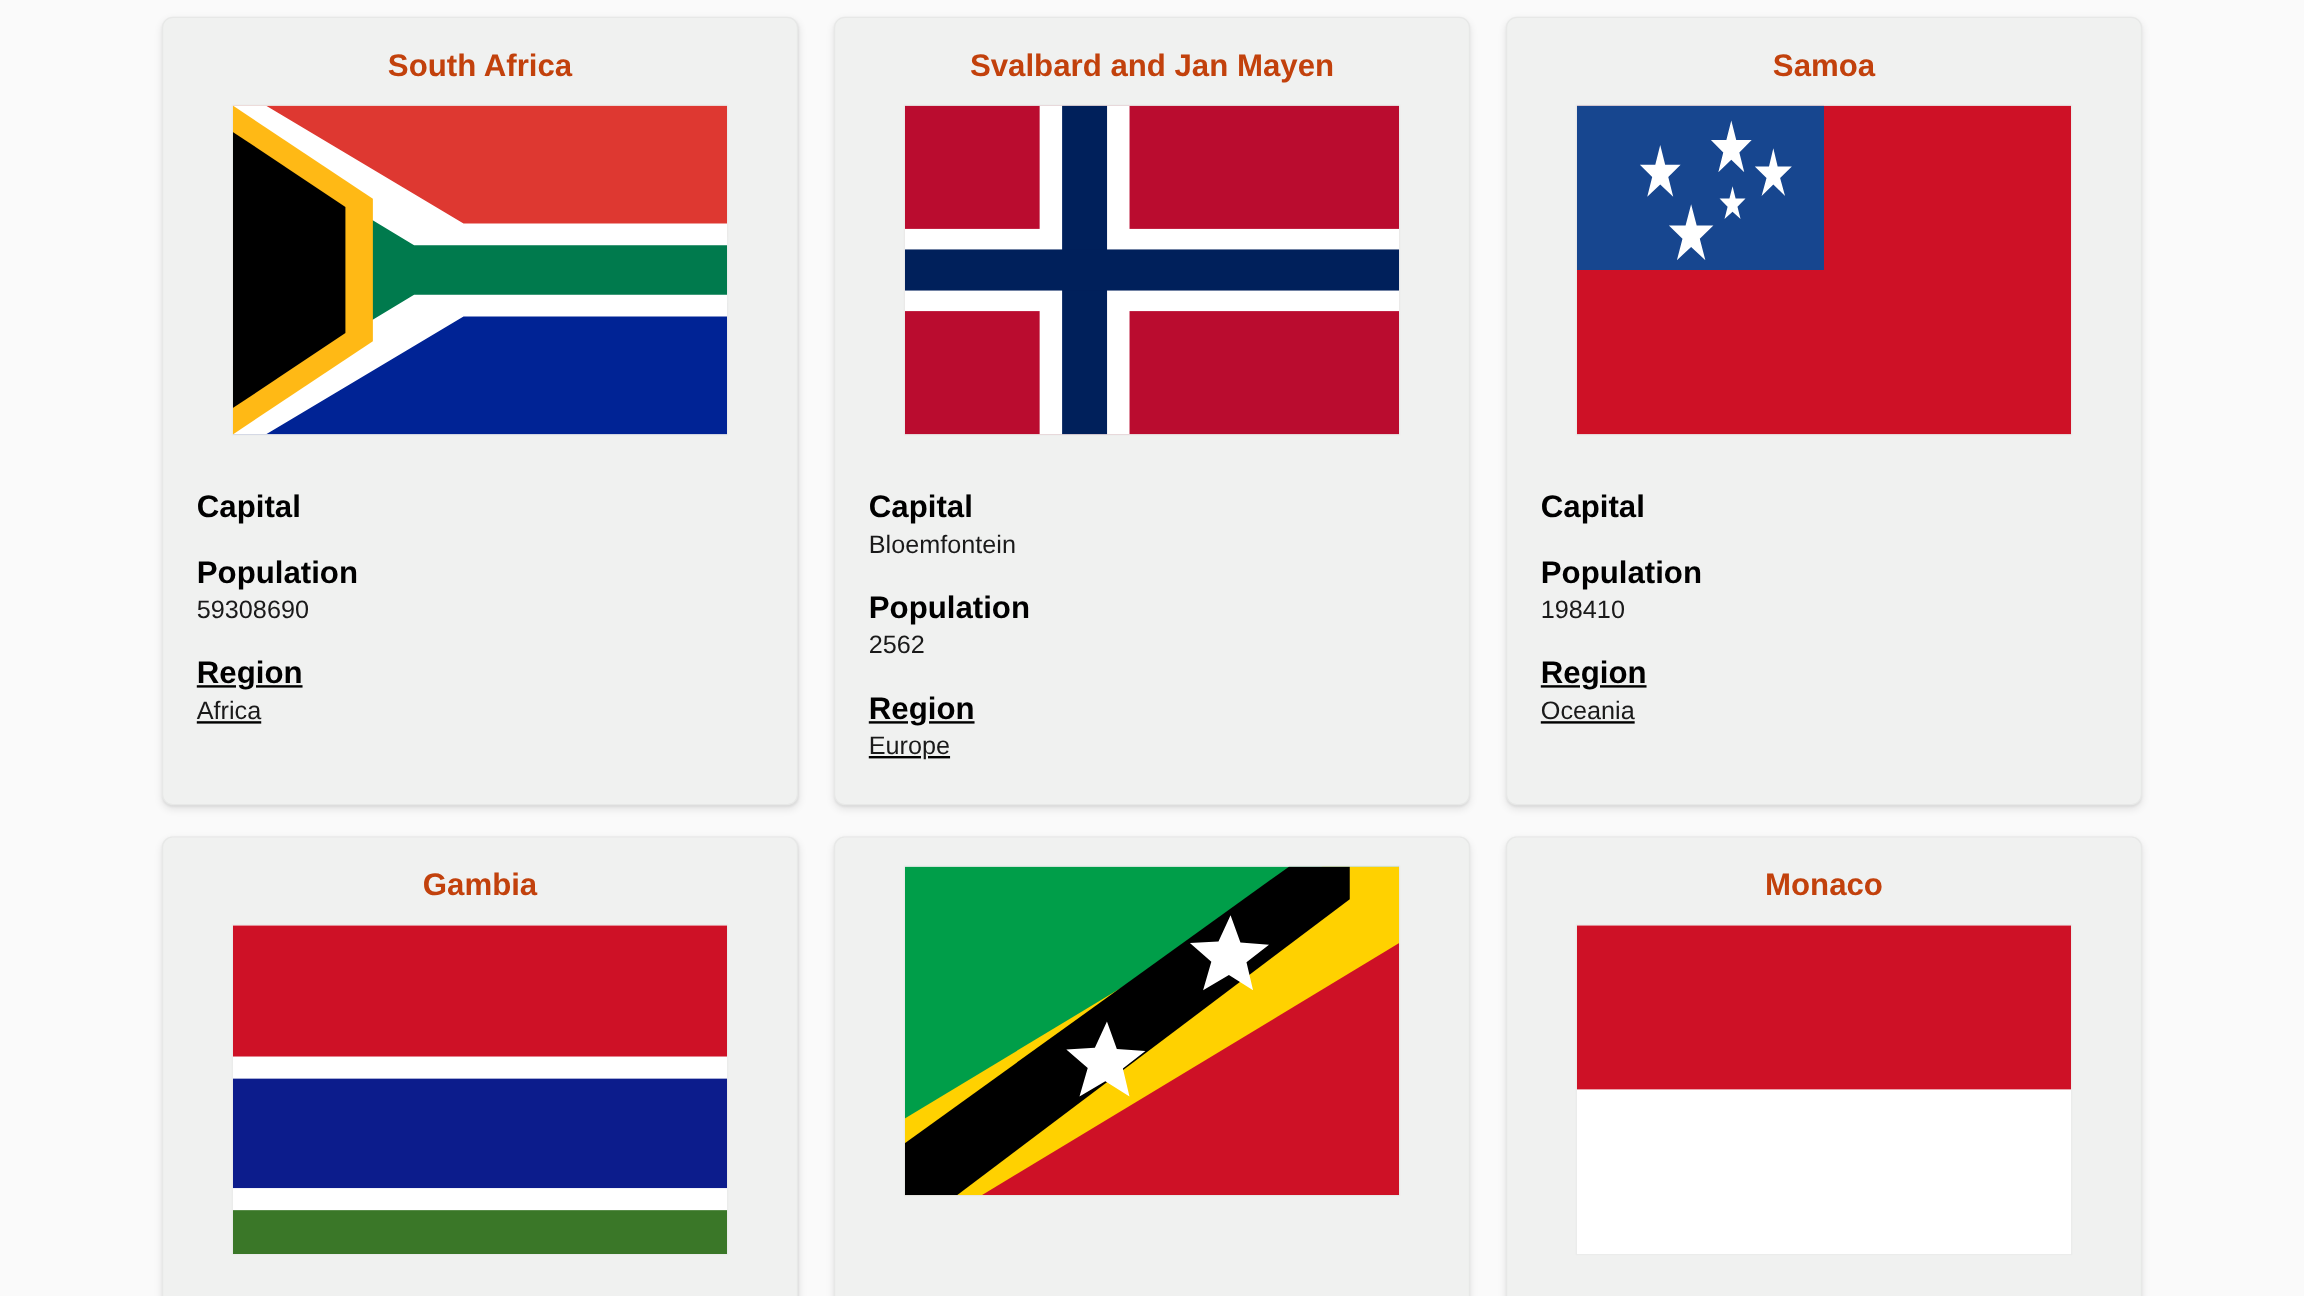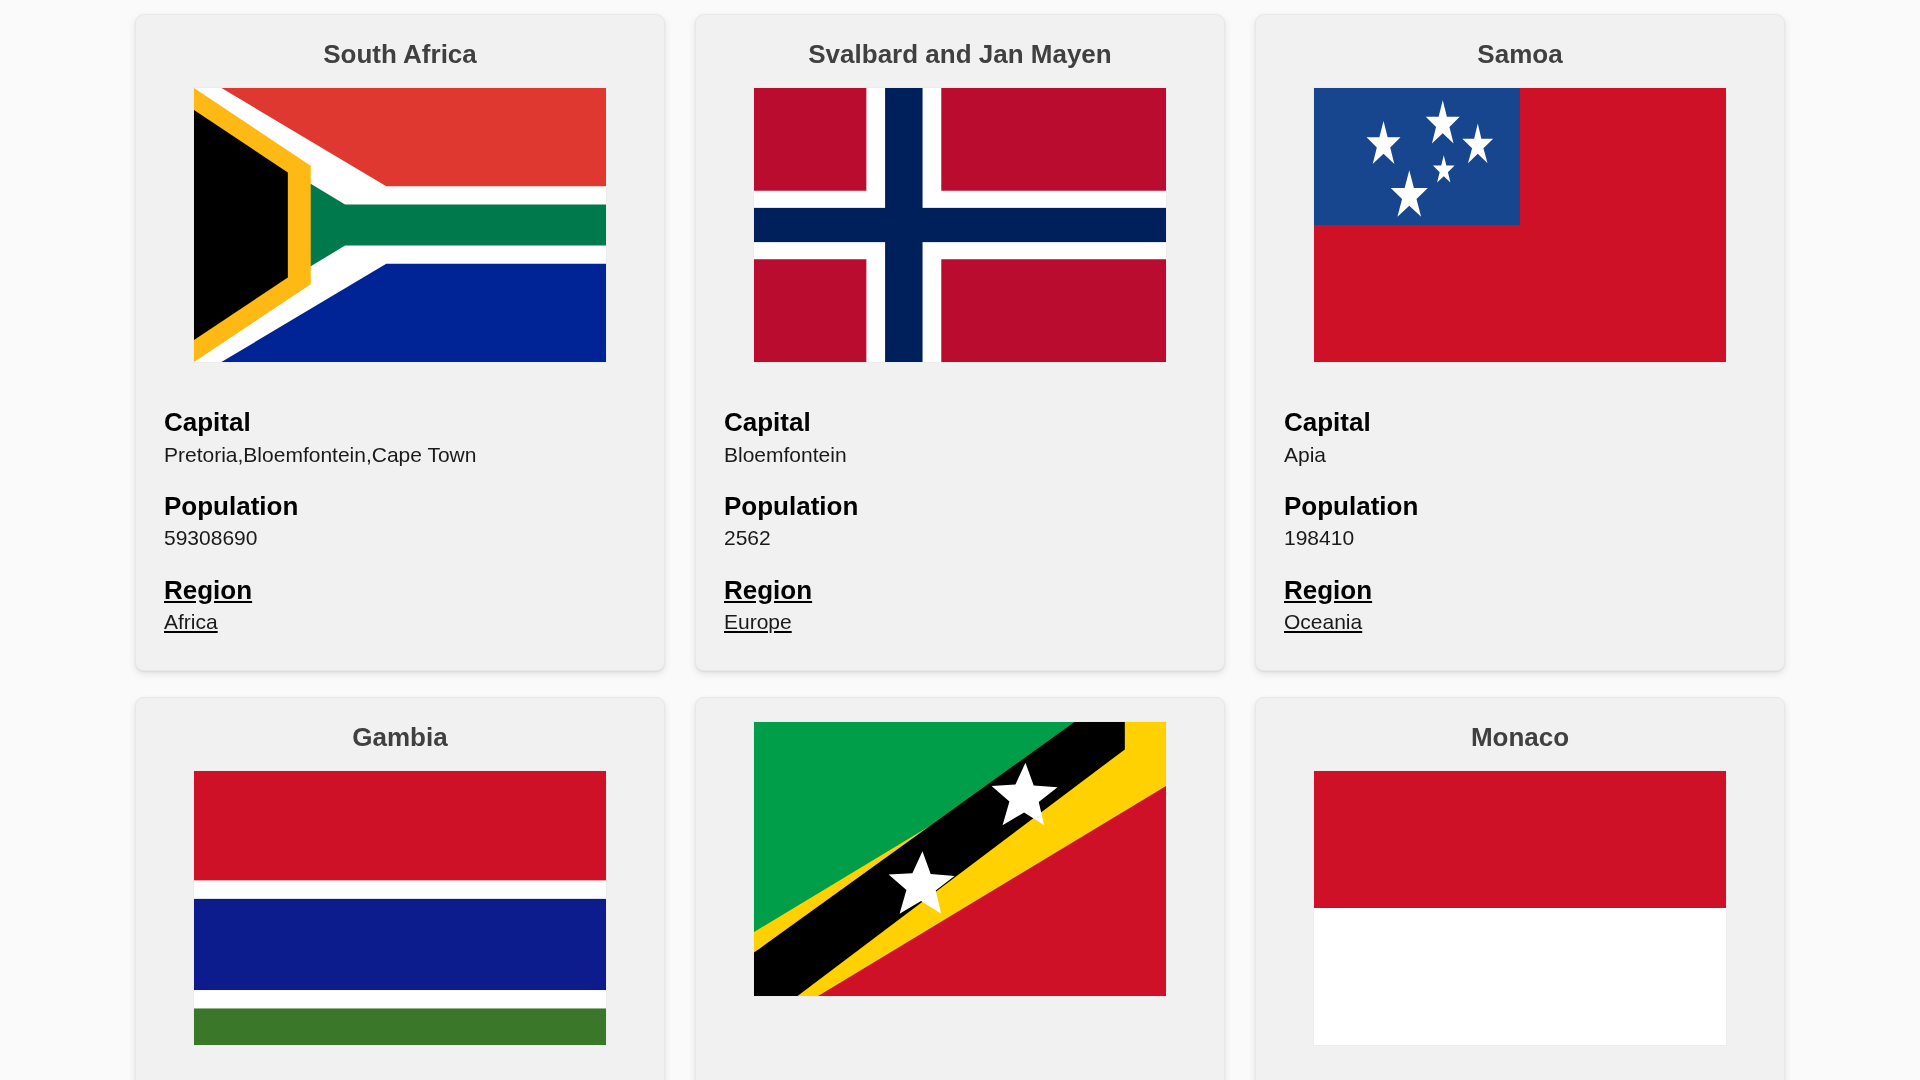"South Africa" .card-title { color: #404040 -> #c2410c }
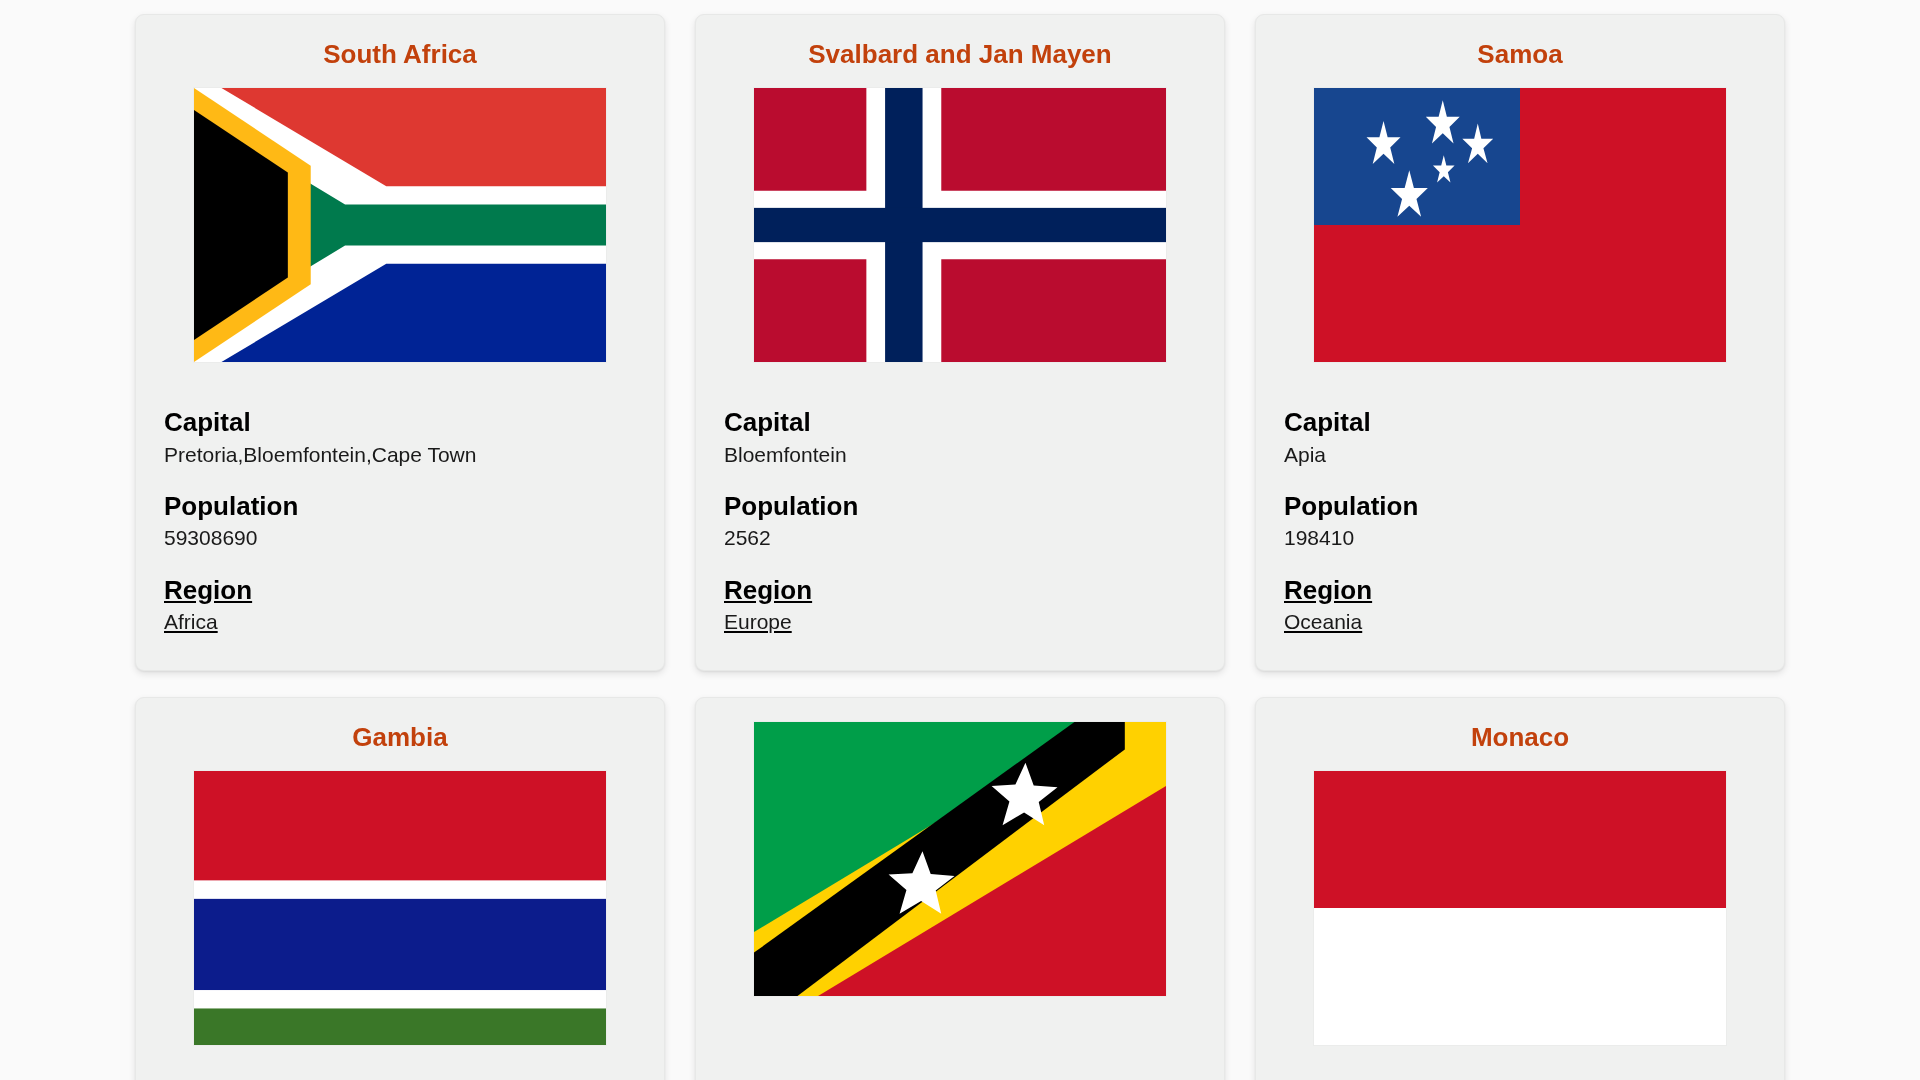"Pretoria,Bloemfontein,Cape Town" div.field-value { html: <div>Pretoria,Bloemfontein,Cape Town</div> -> none }
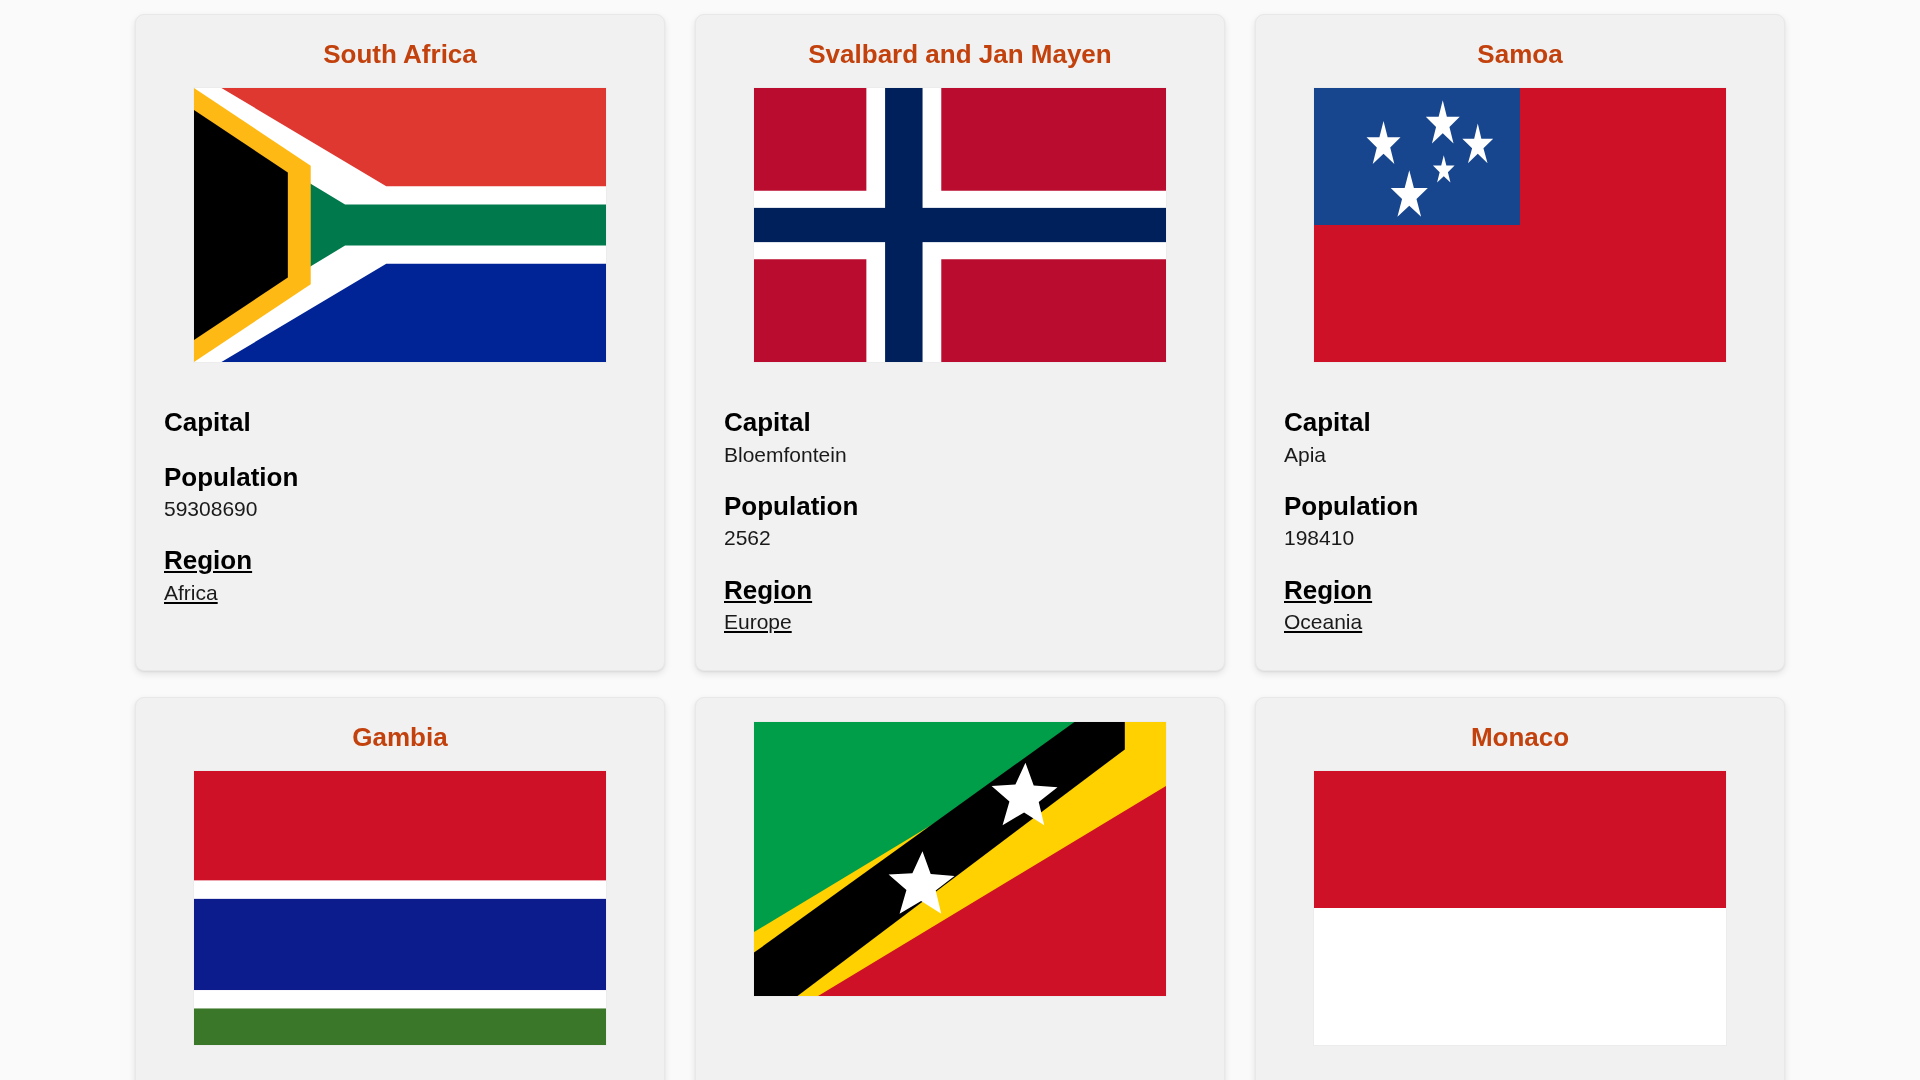"Apia" div.field-value { html: <div>Apia</div> -> none }
